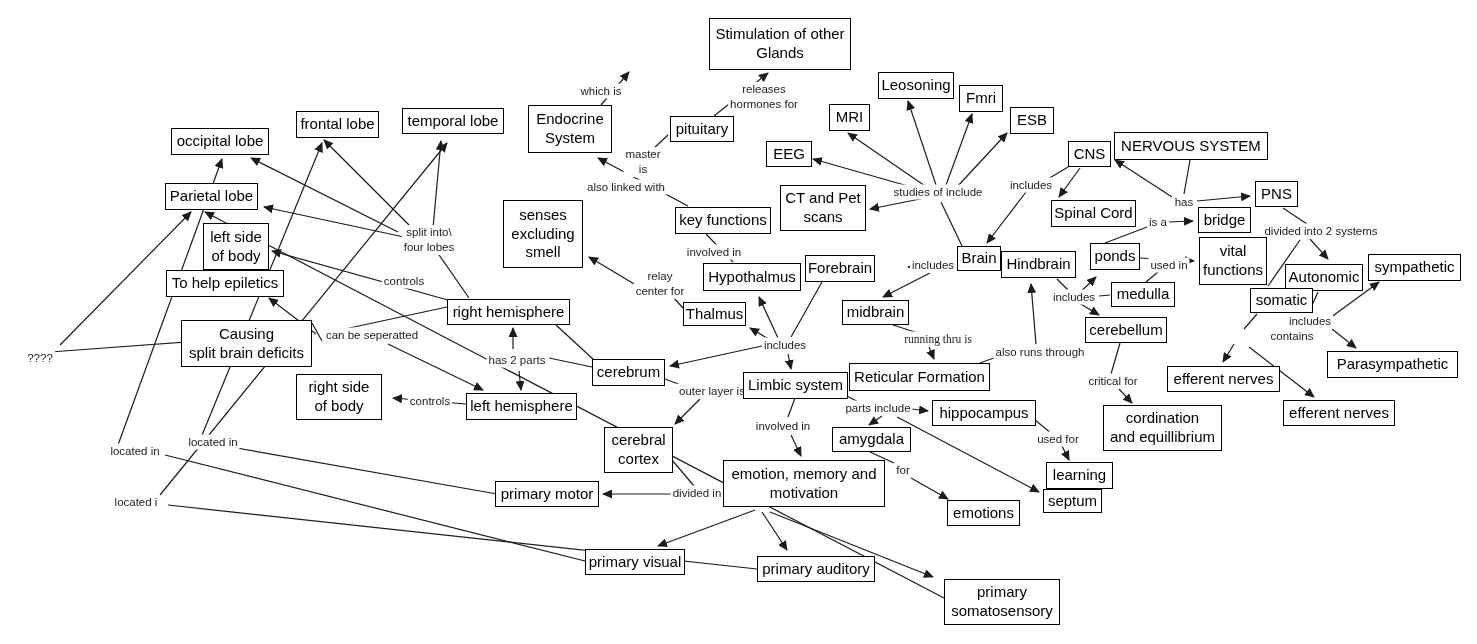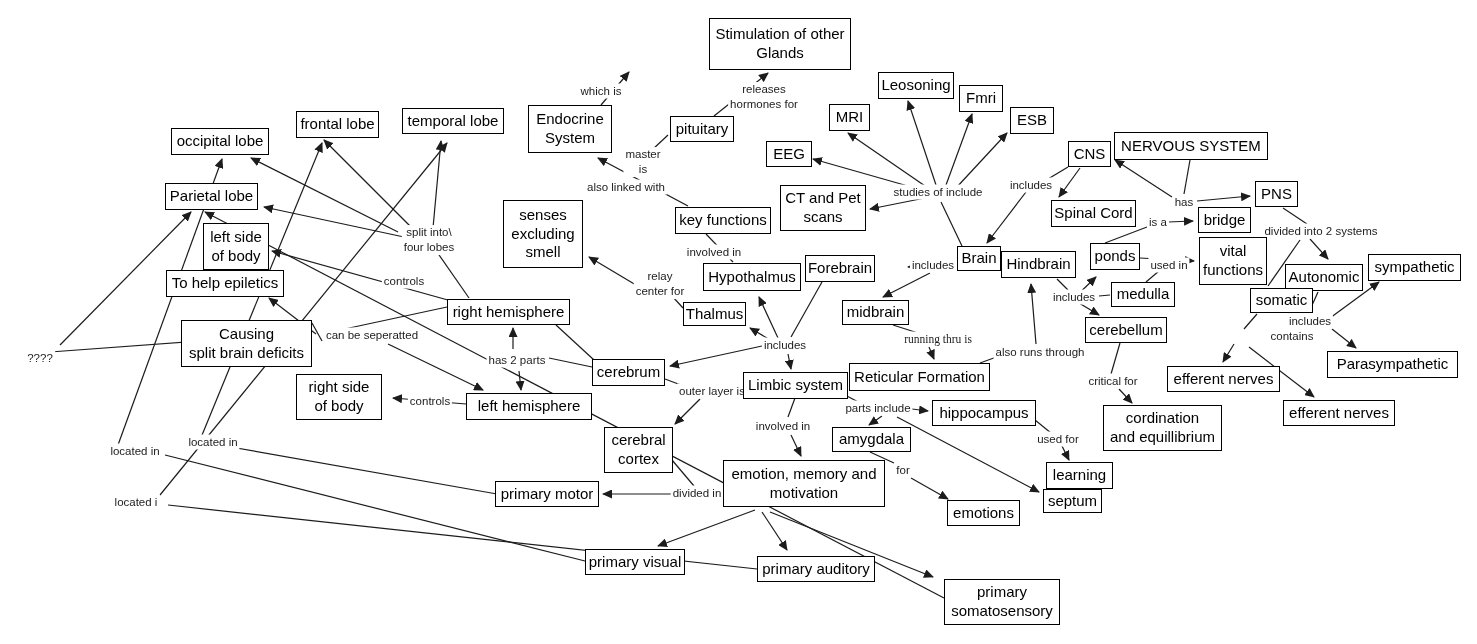"left hemisphere" div.node { width: 126px -> 111px }
